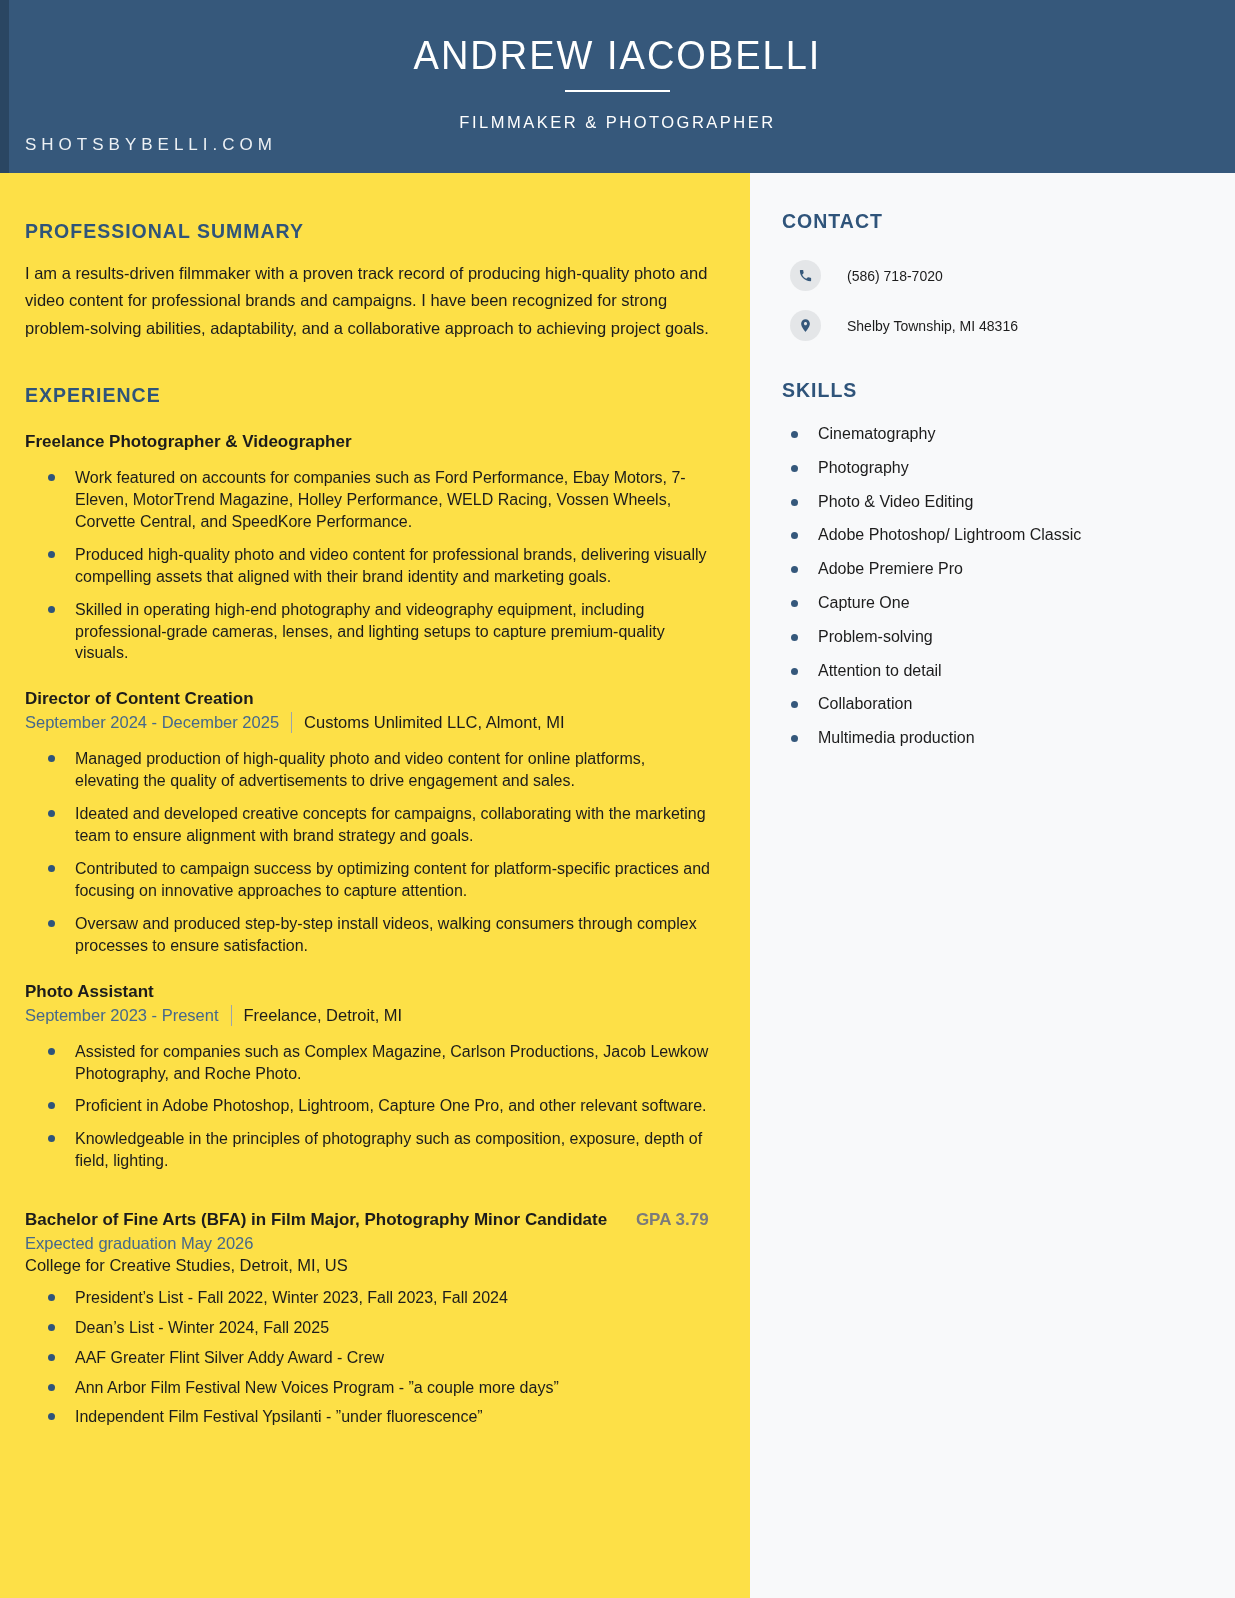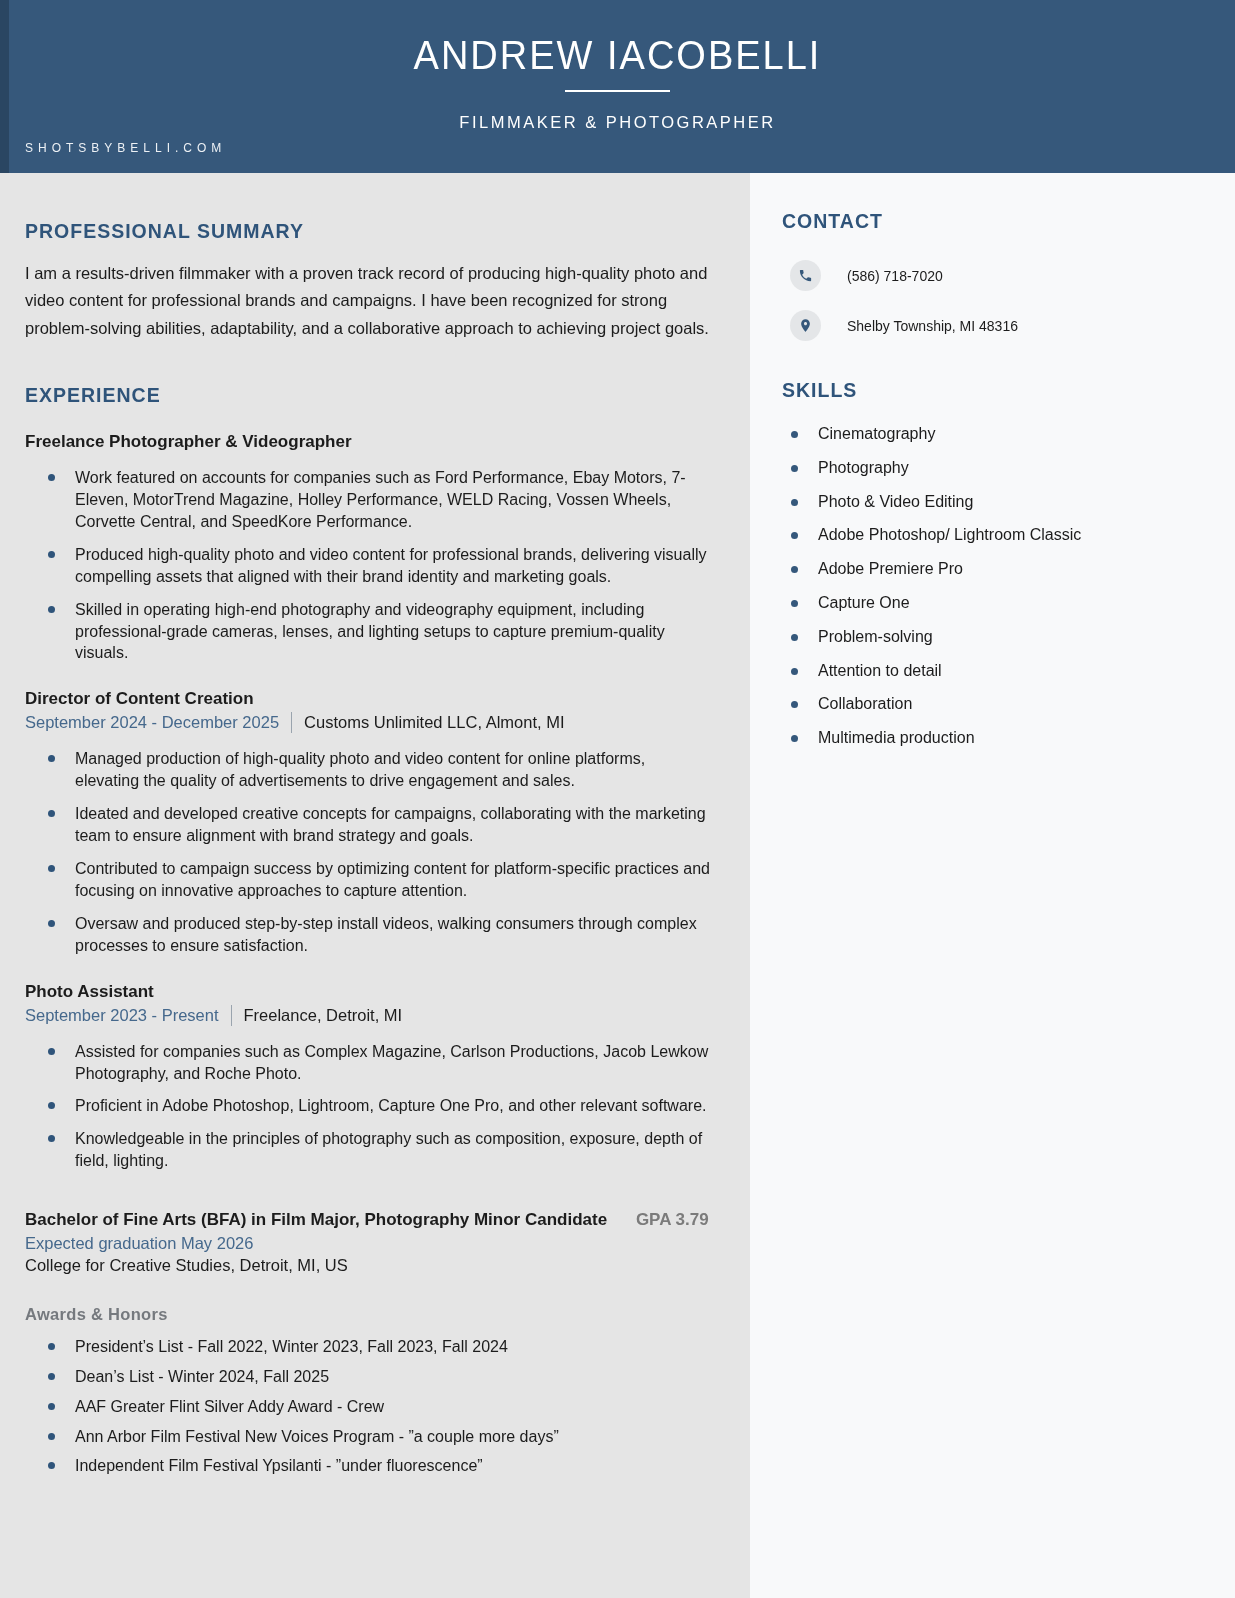"ANDREW IACOBELLI" .page { background: #e5e5e5 -> #fde047 }
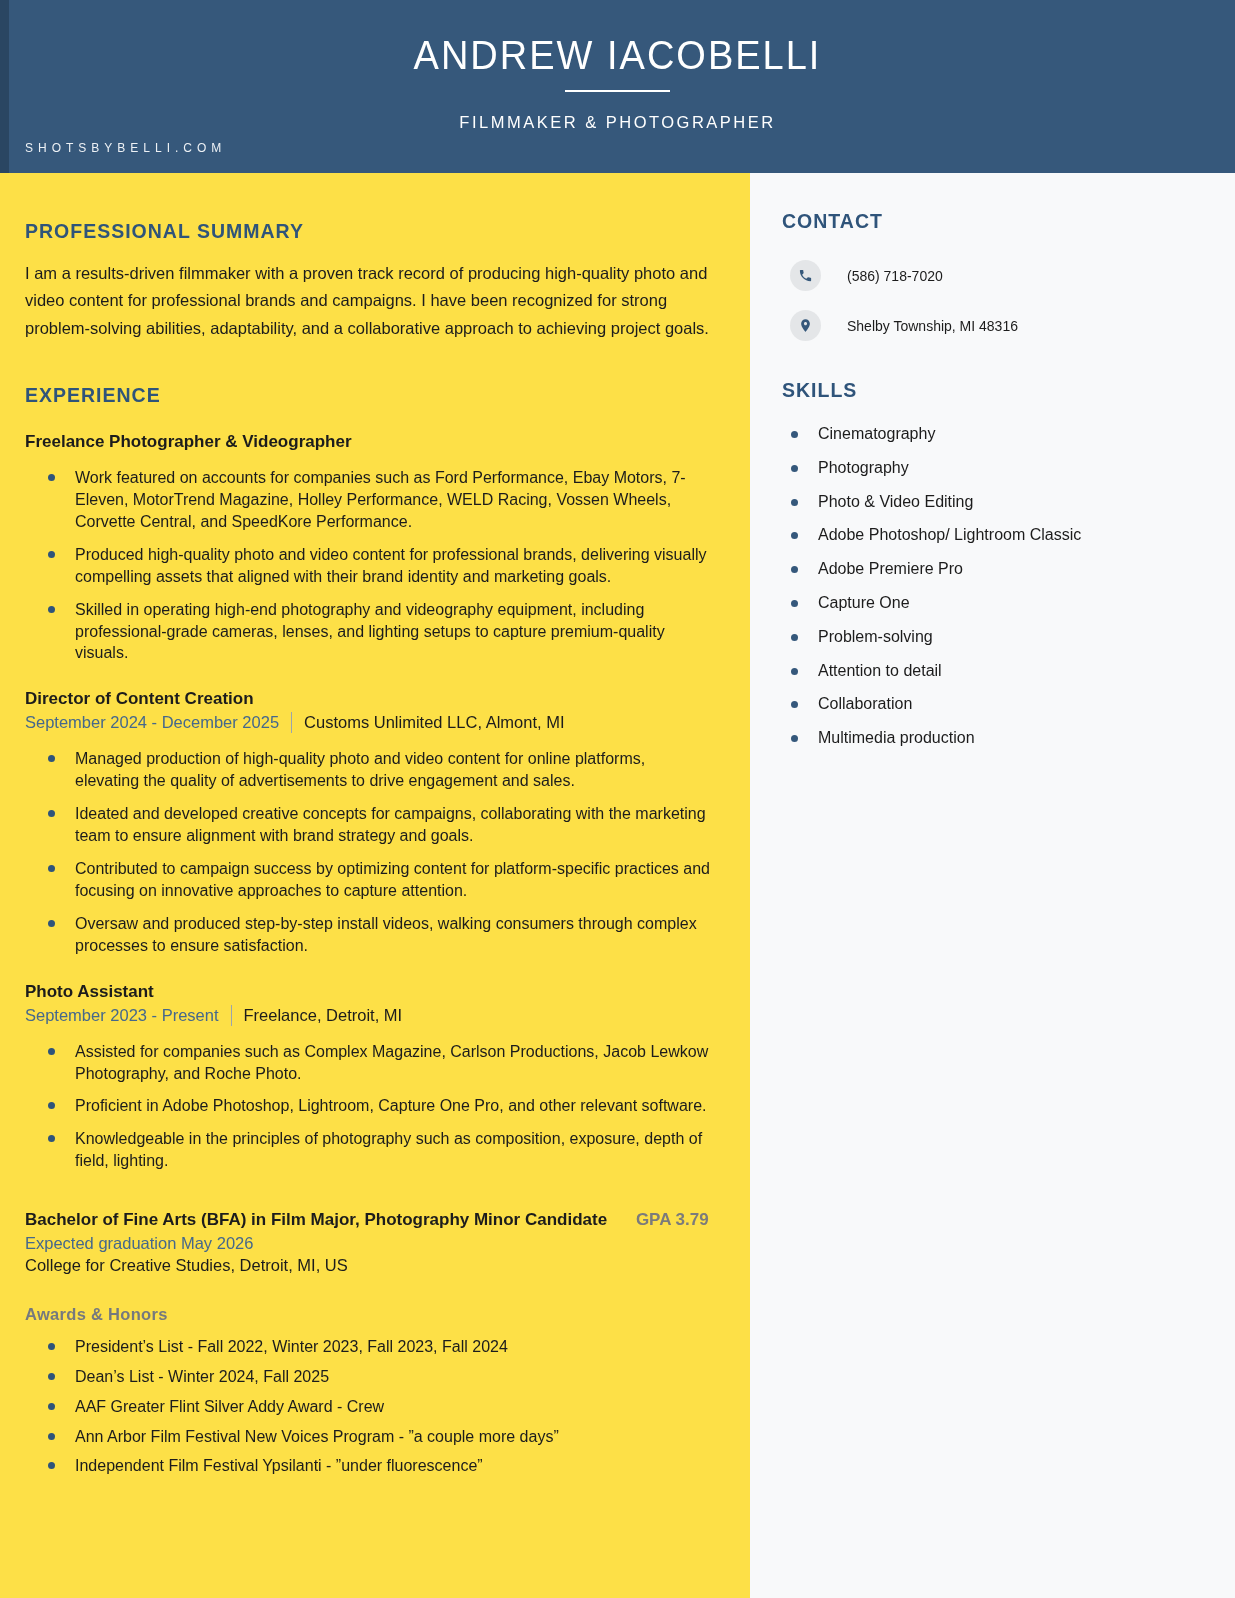"SHOTSBYBELLI.COM" .header-website { font-size: 12px -> 17px }
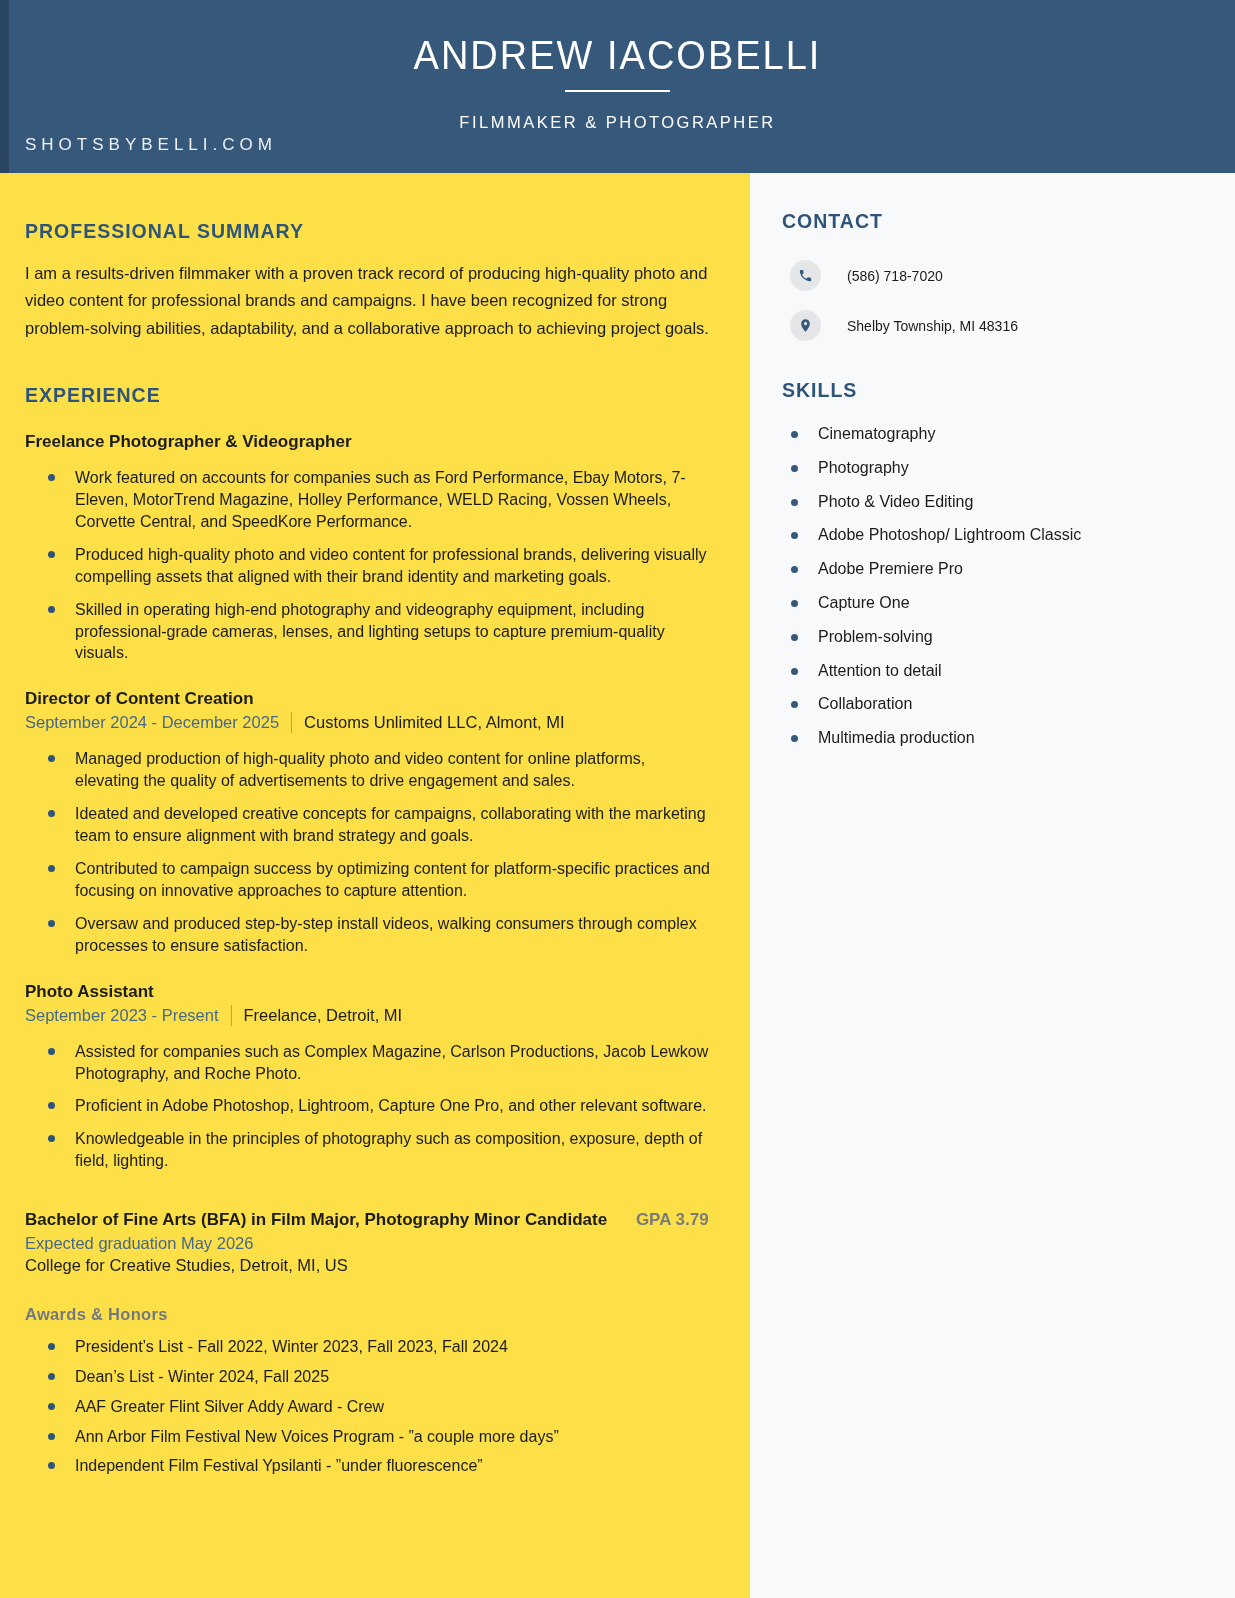"Awards & Honors" div.awards-heading { html: <div>Awards &amp; Honors</div> -> none }
